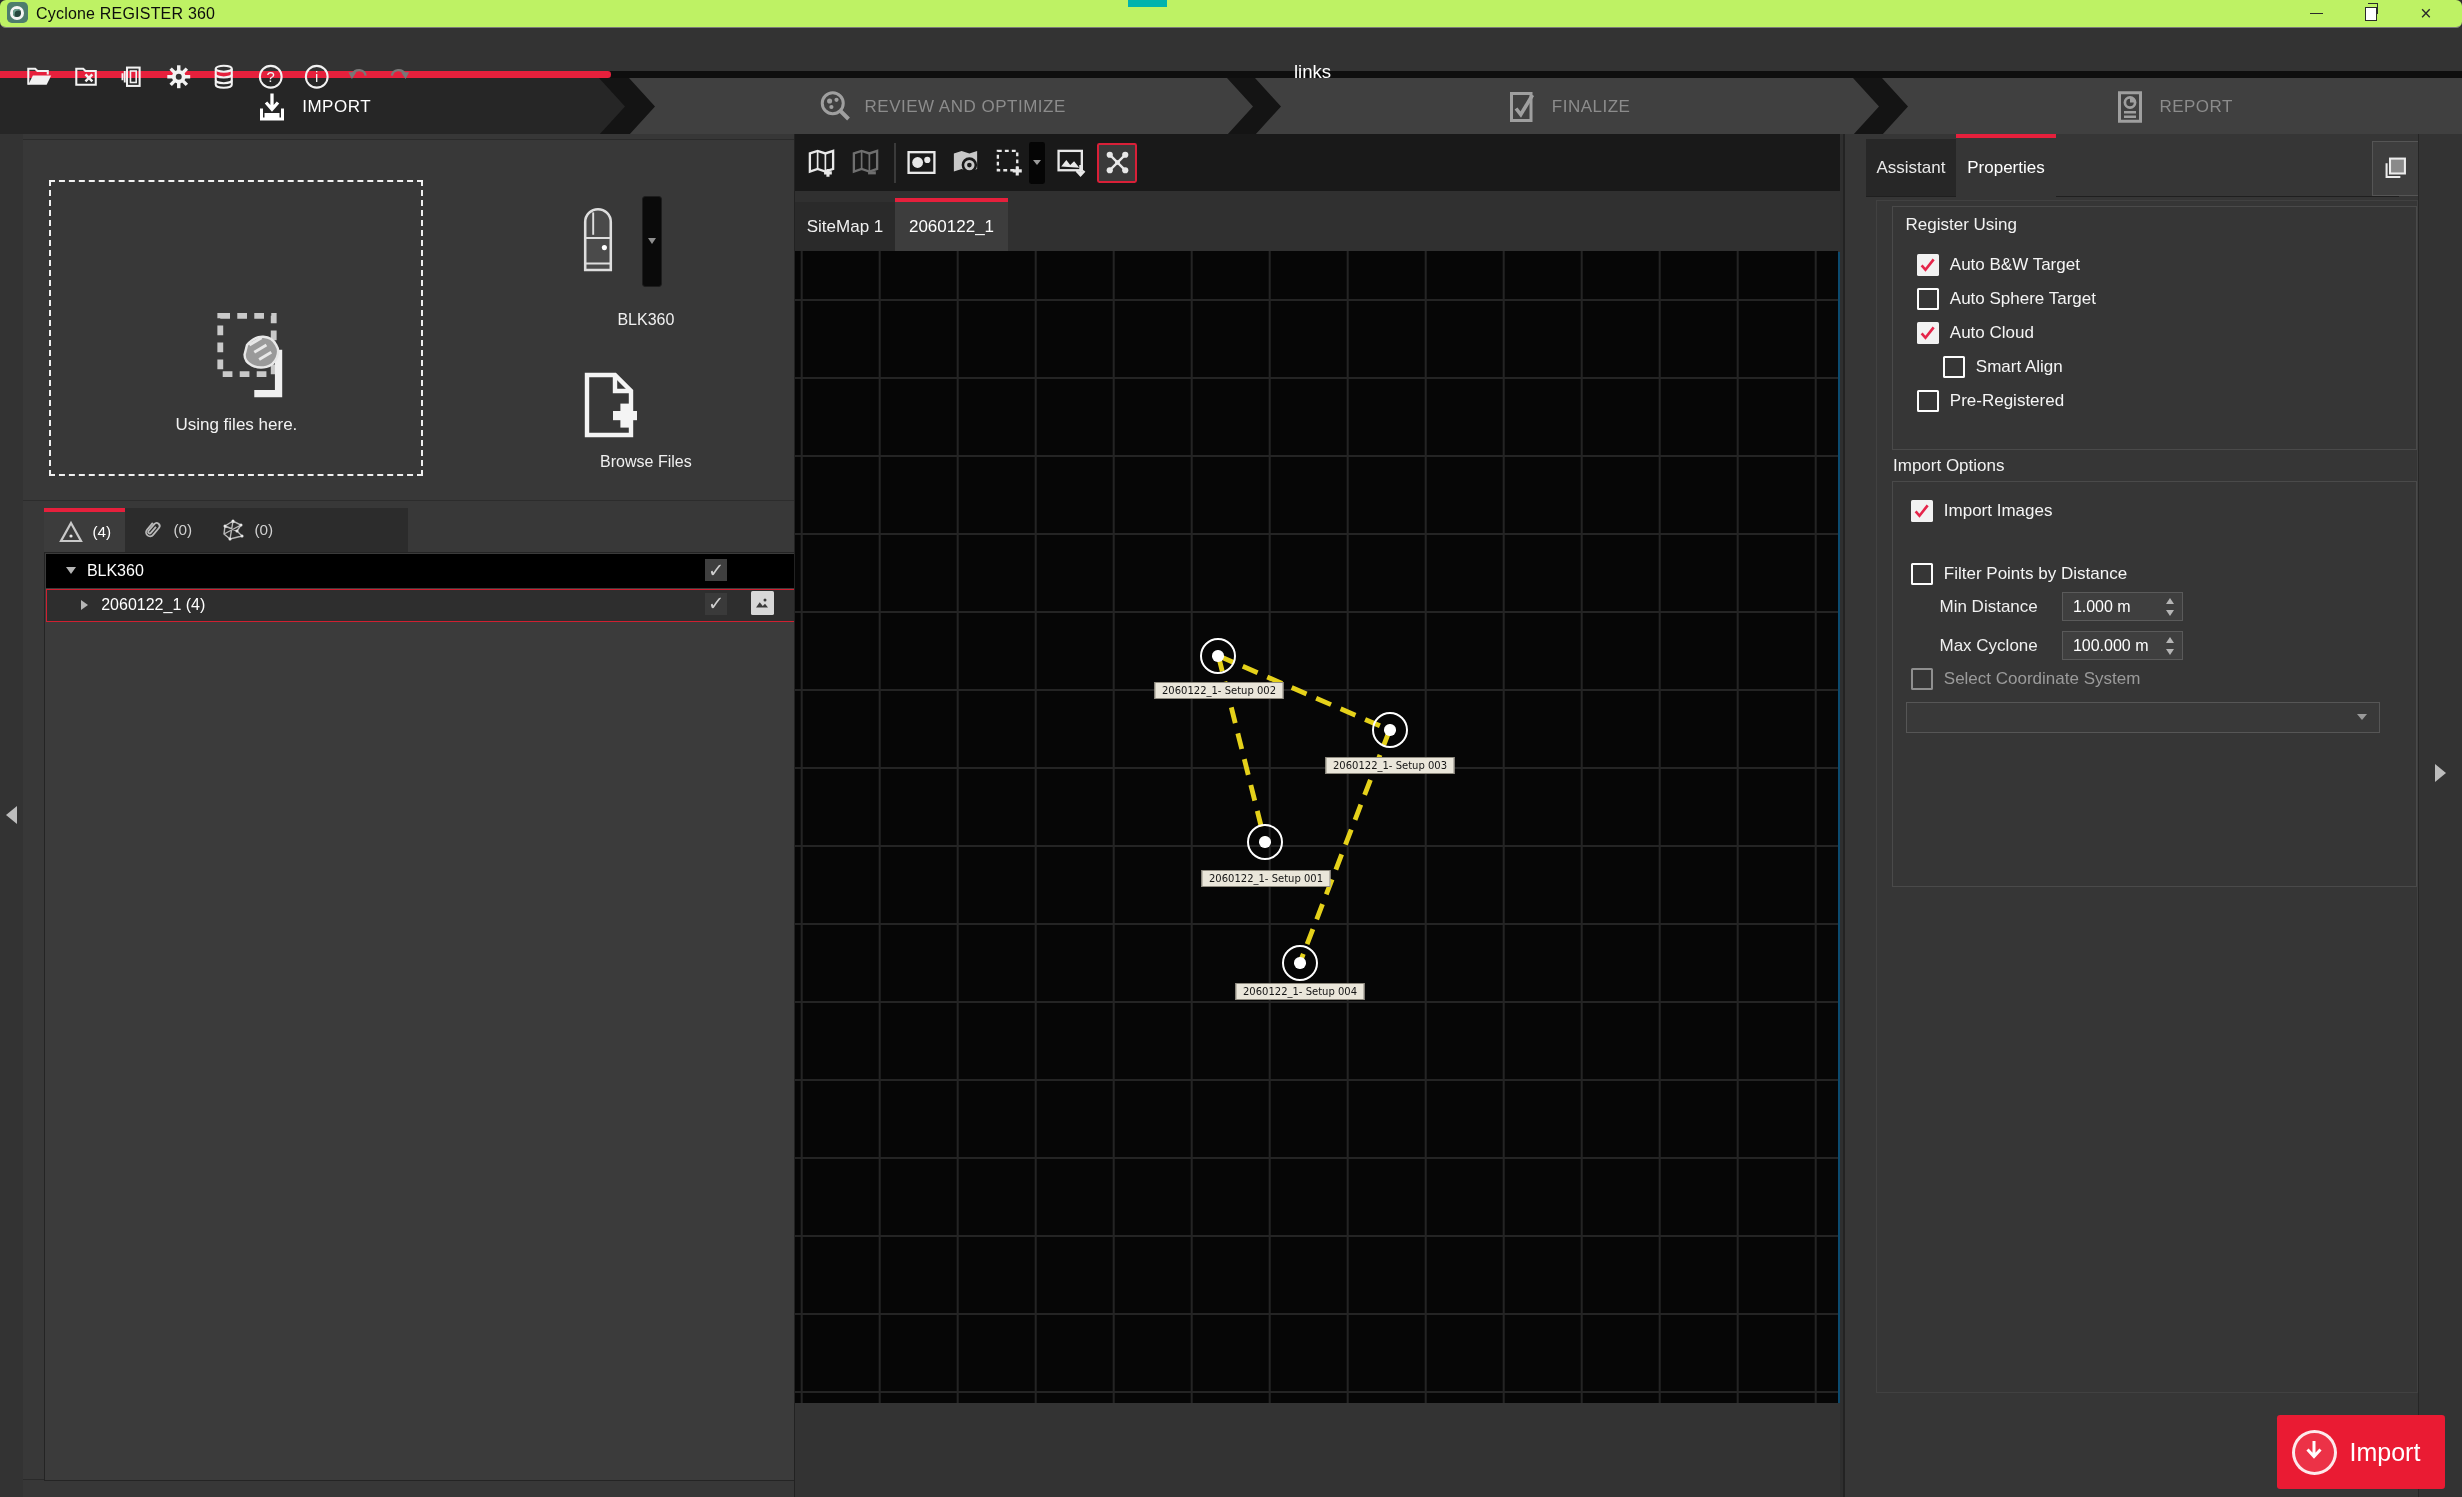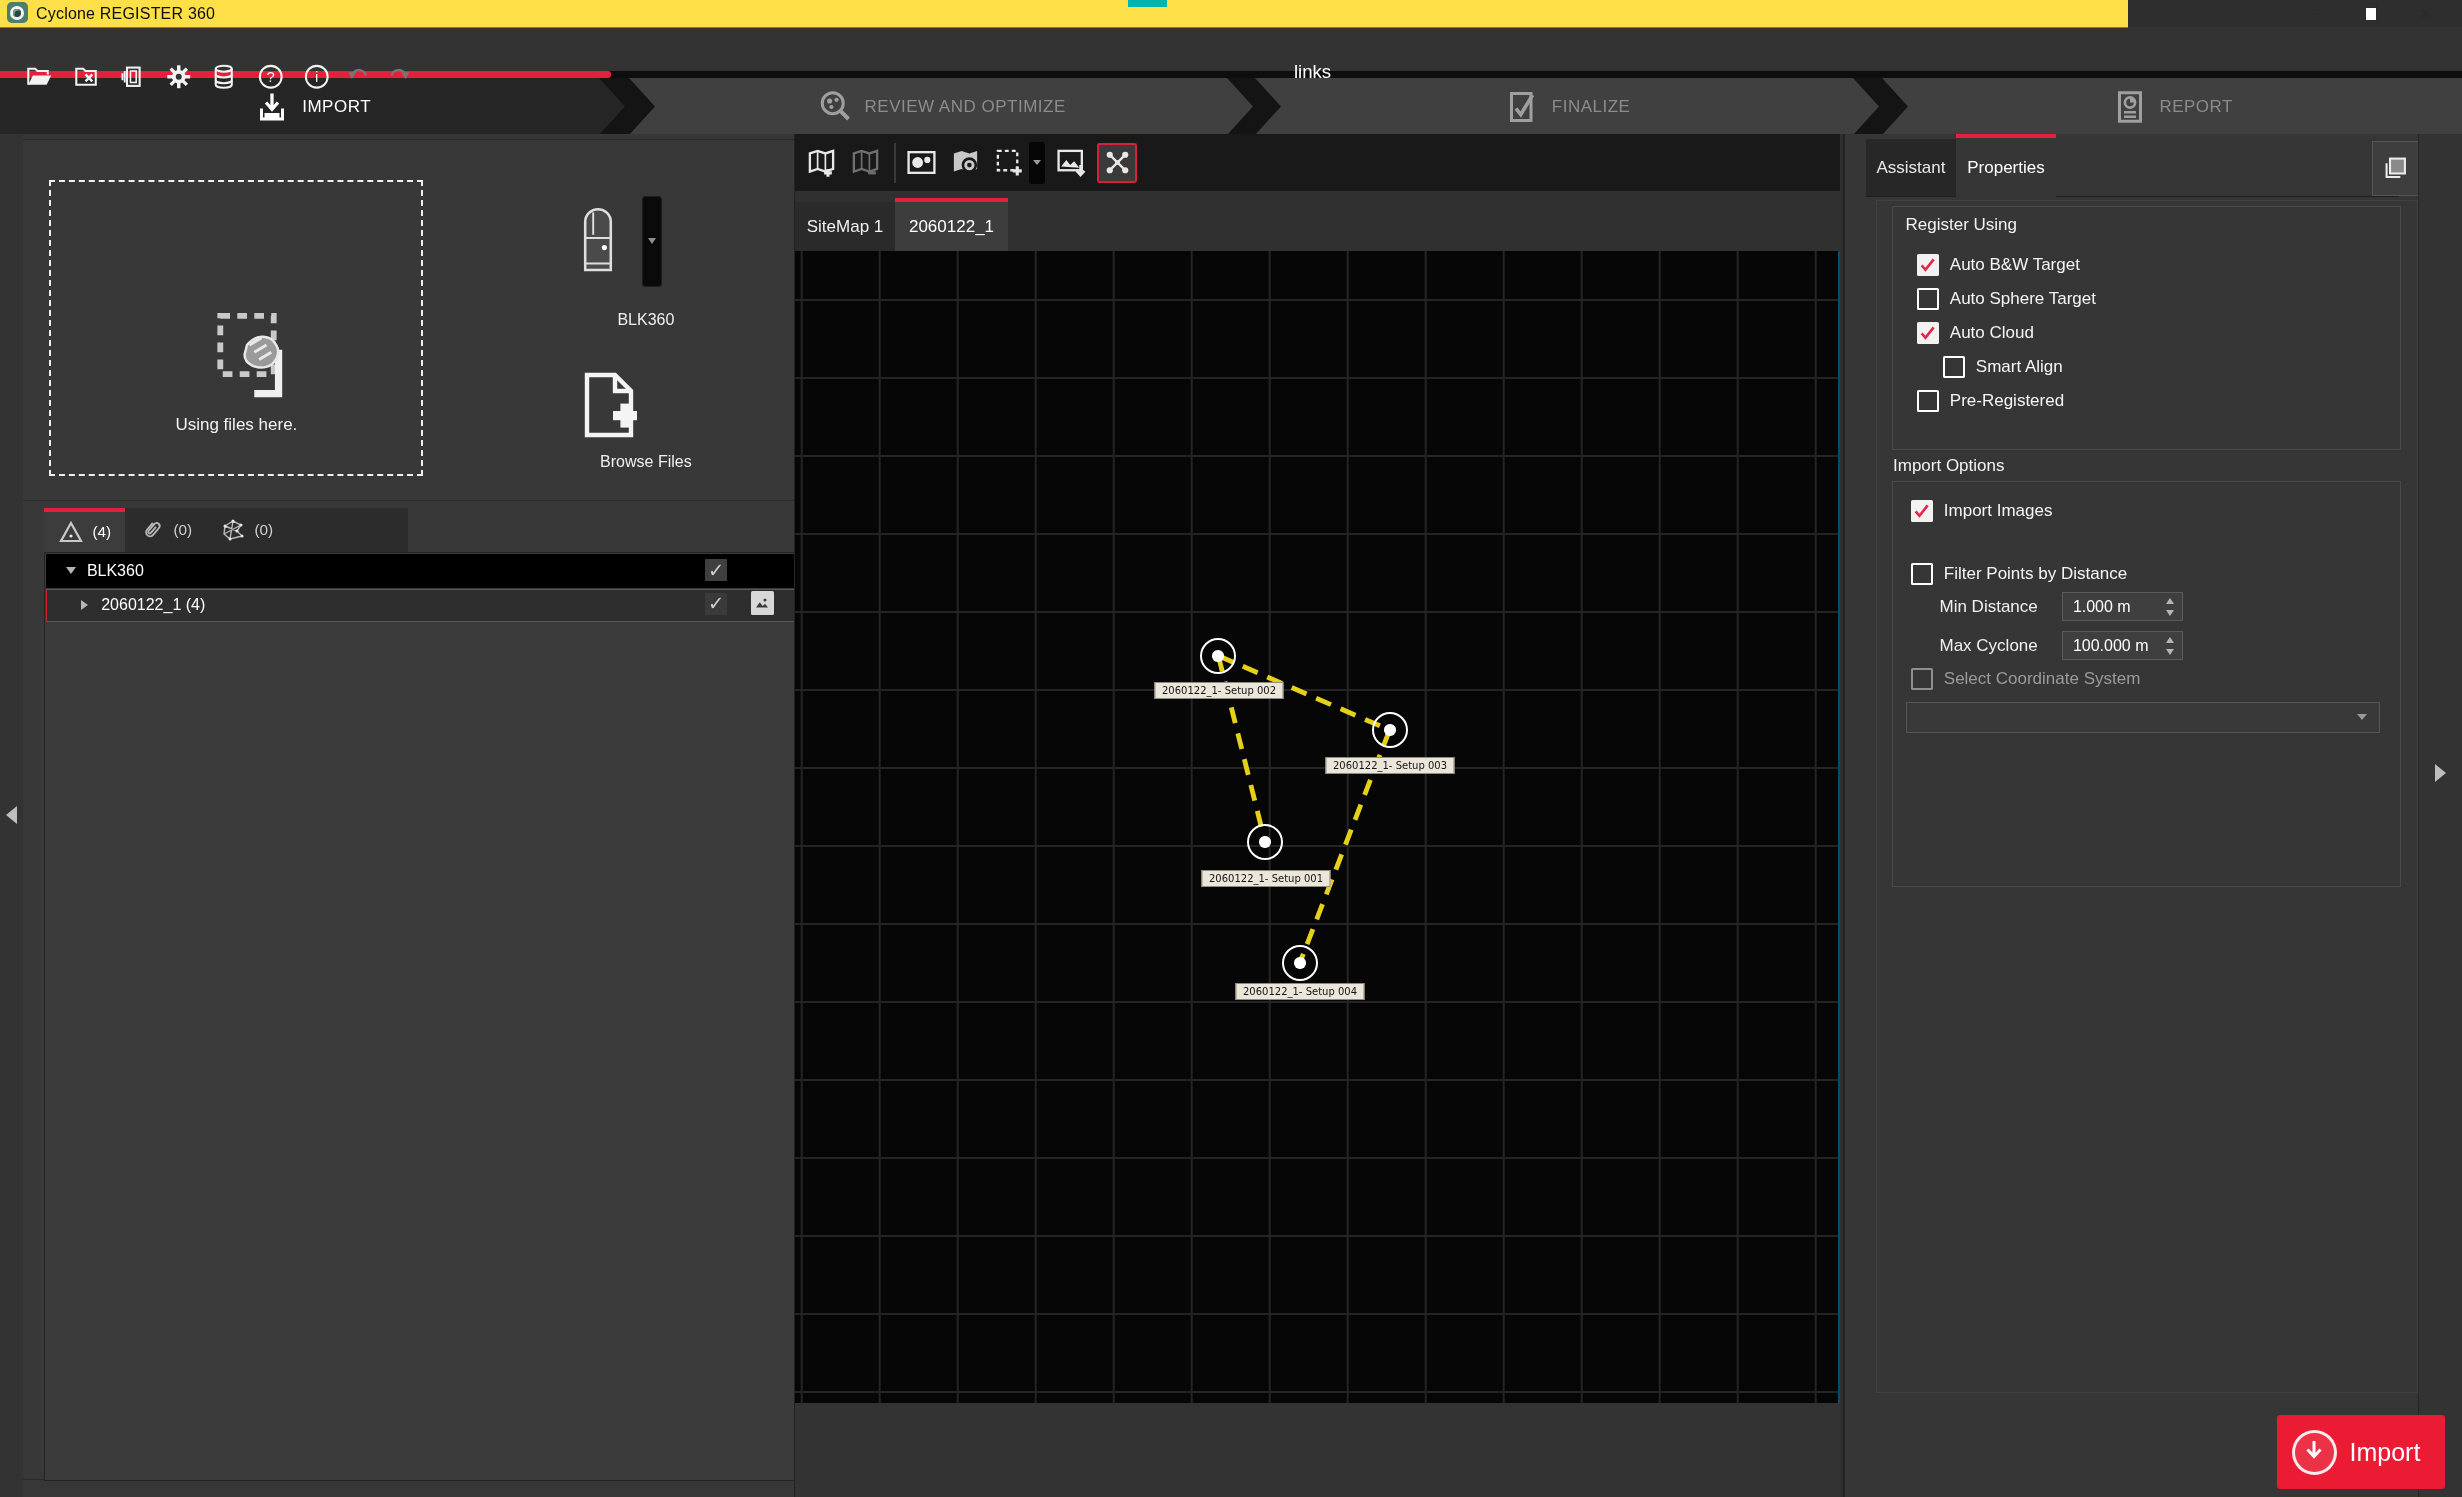"Cyclone REGISTER 360" #titlebar { background: #fde047 -> #bef264; border-radius: none -> 6px; width: 2128px -> 2462px }
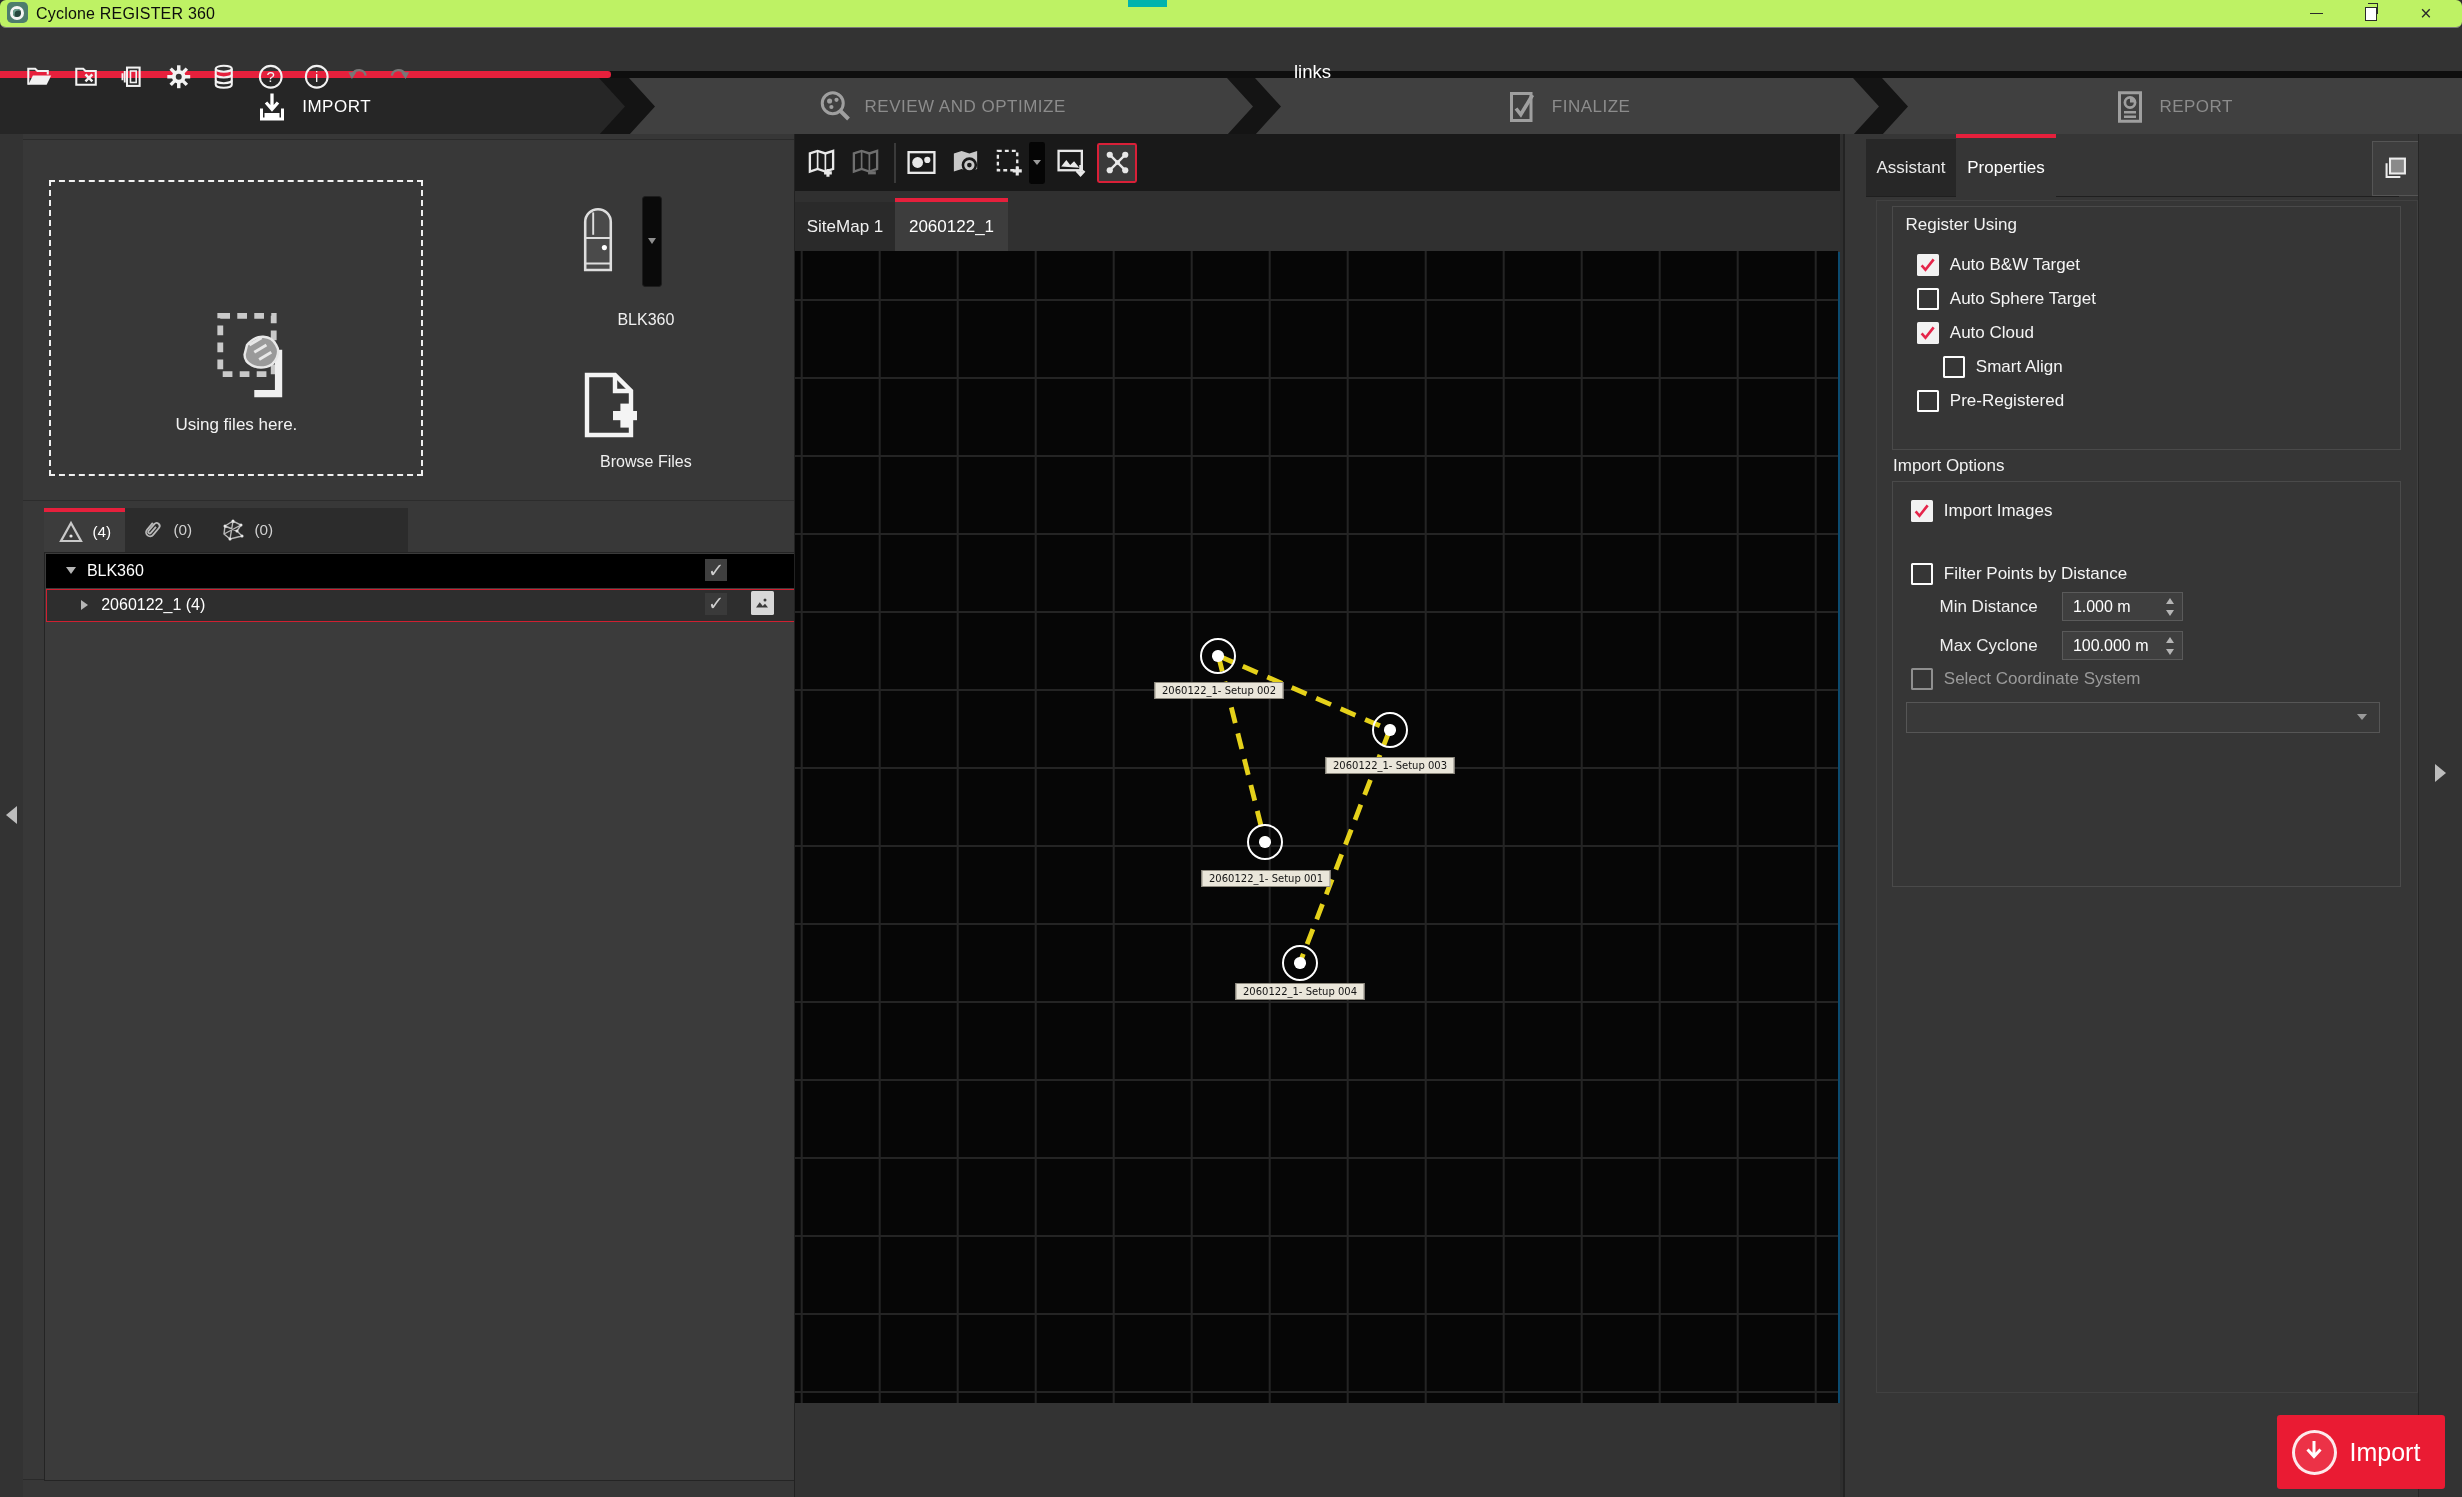"Register Using" .groupbox { padding-left: none -> 16px }
